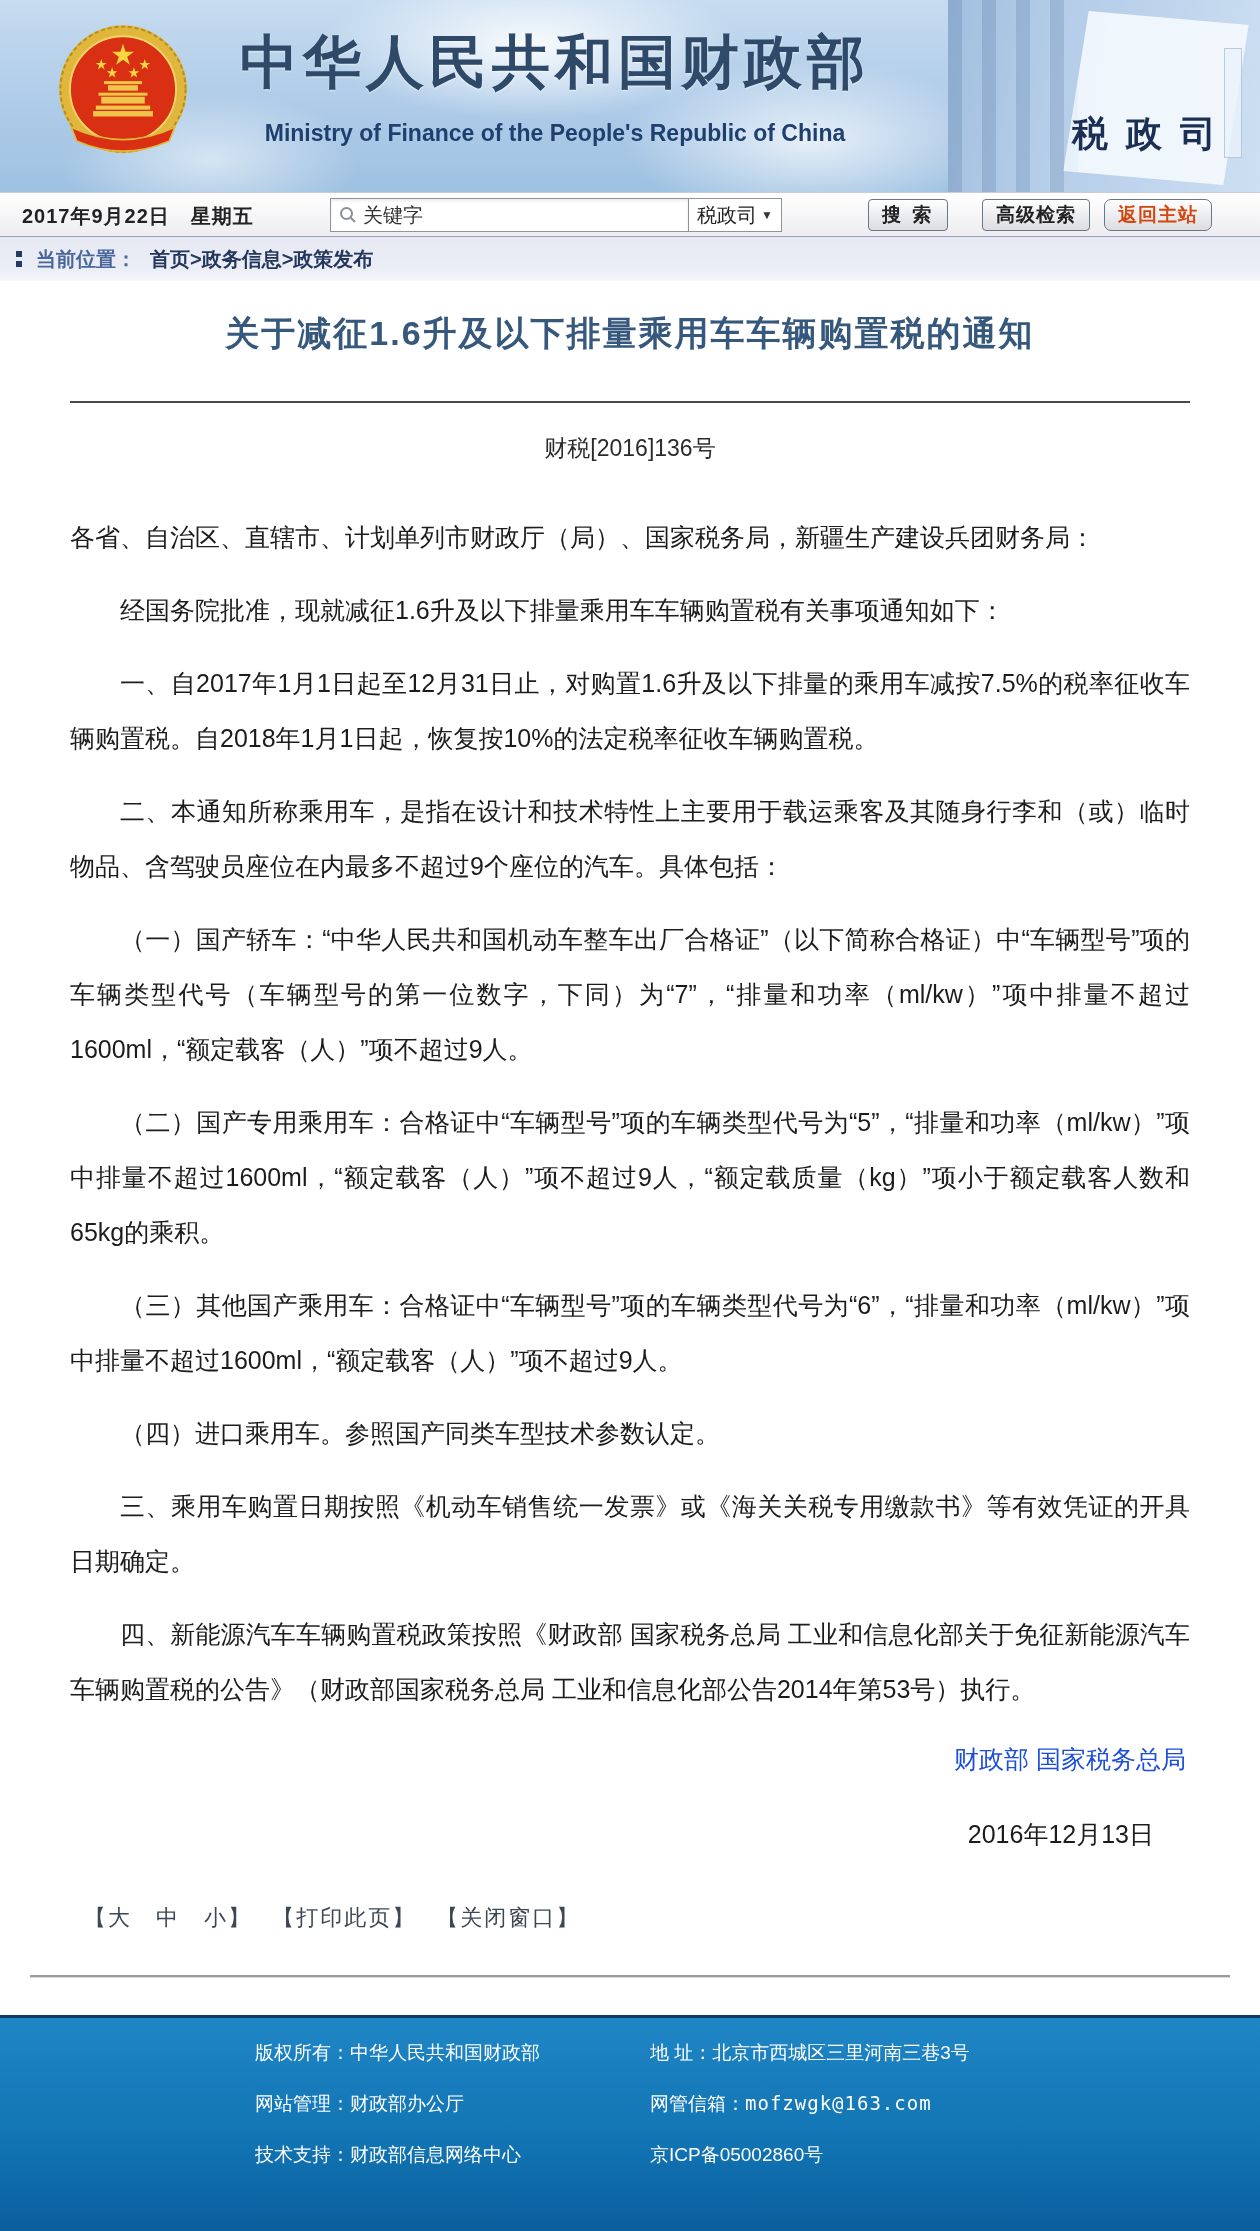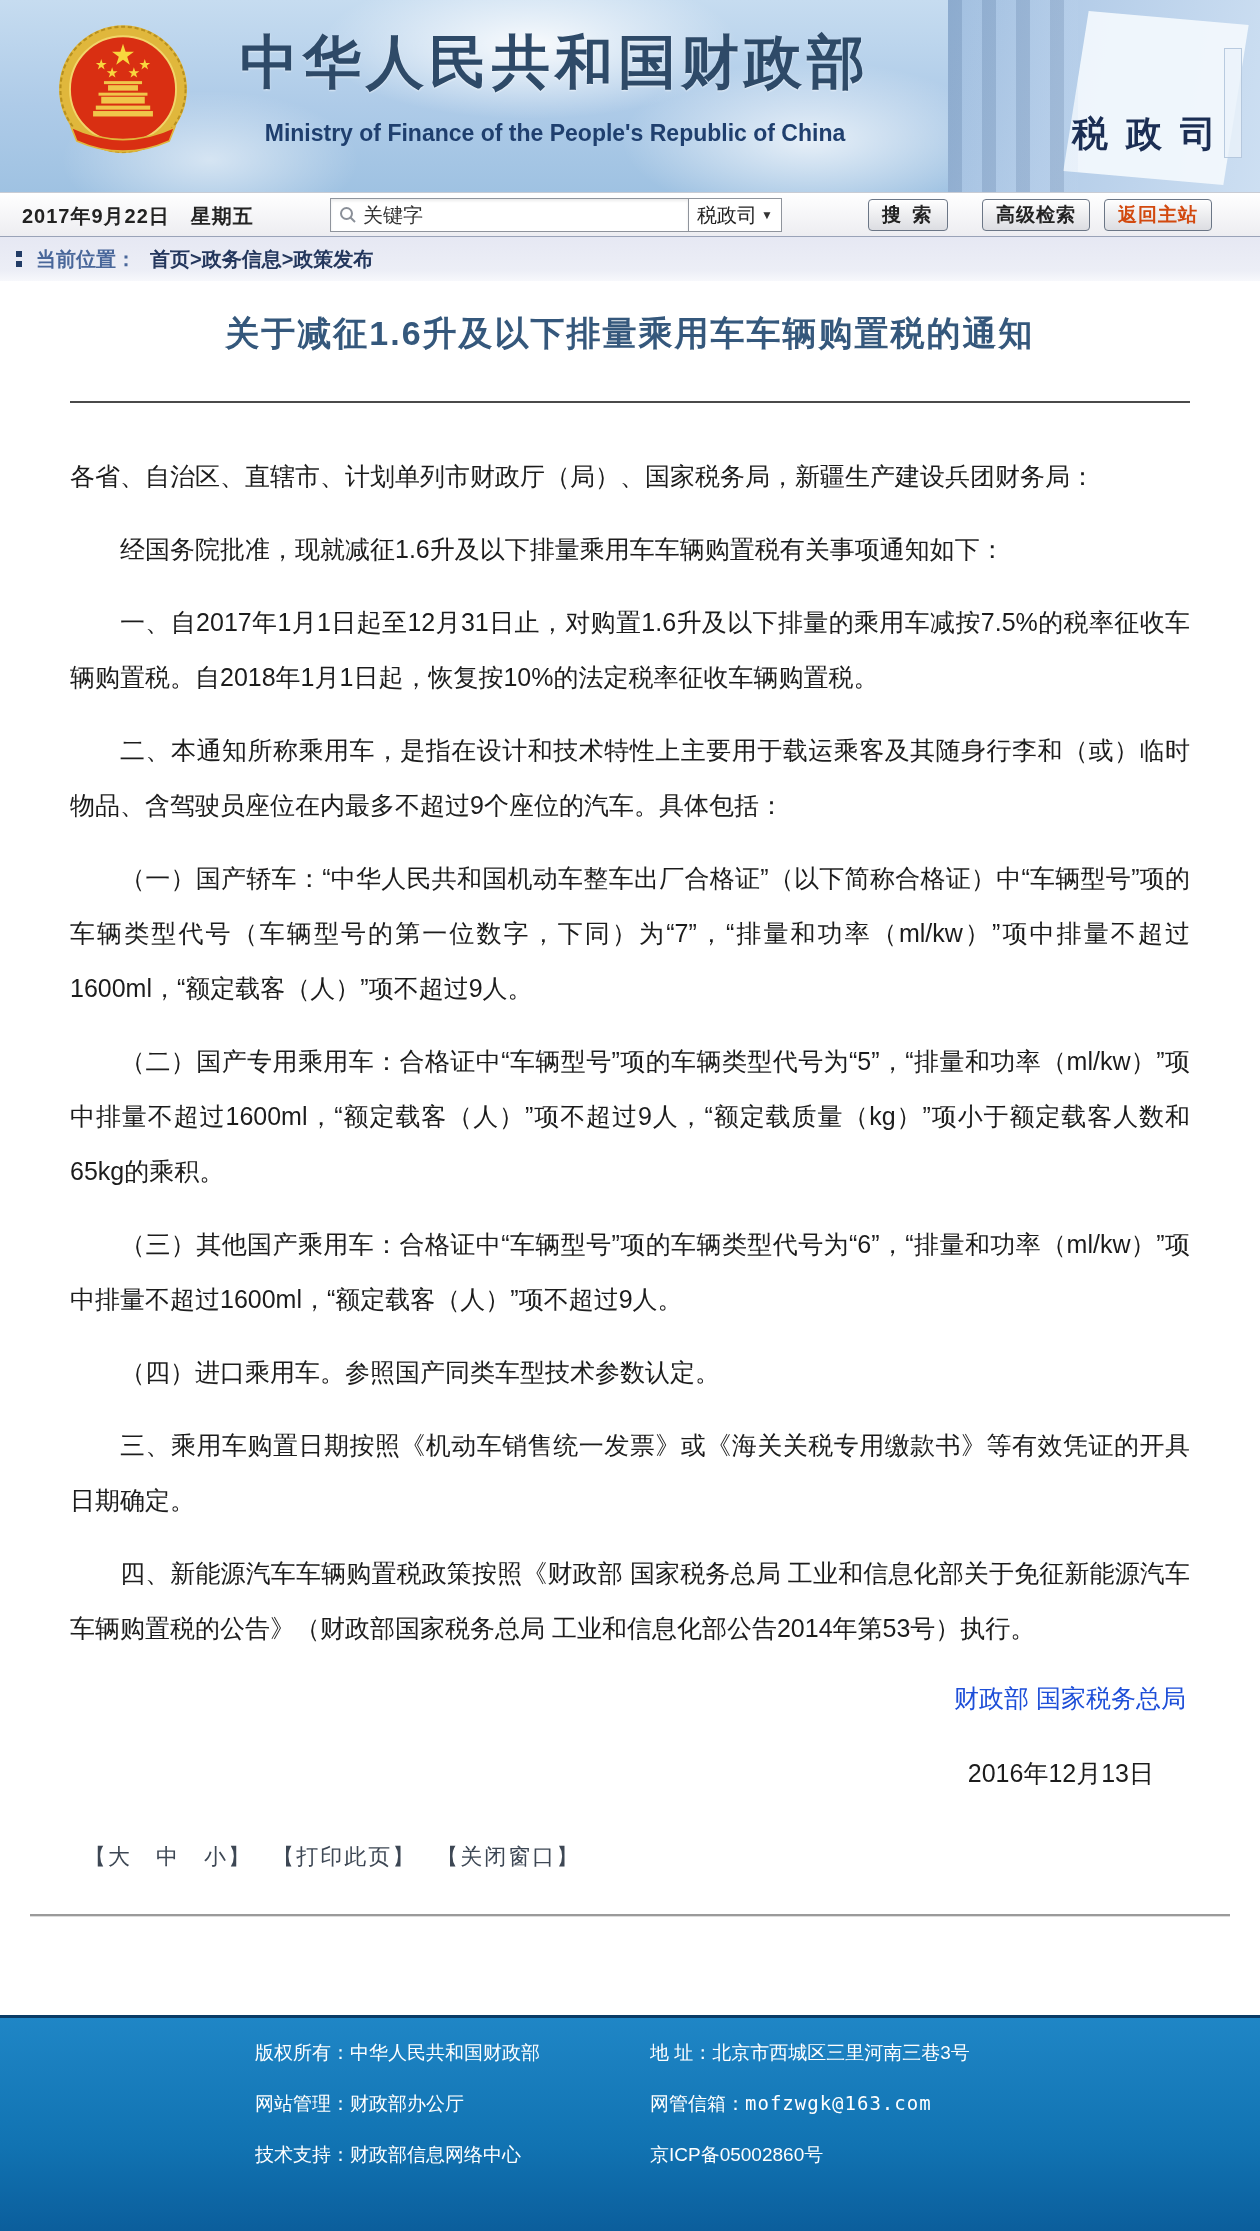"返回主站" .btn-return { border-radius: none -> 7px }
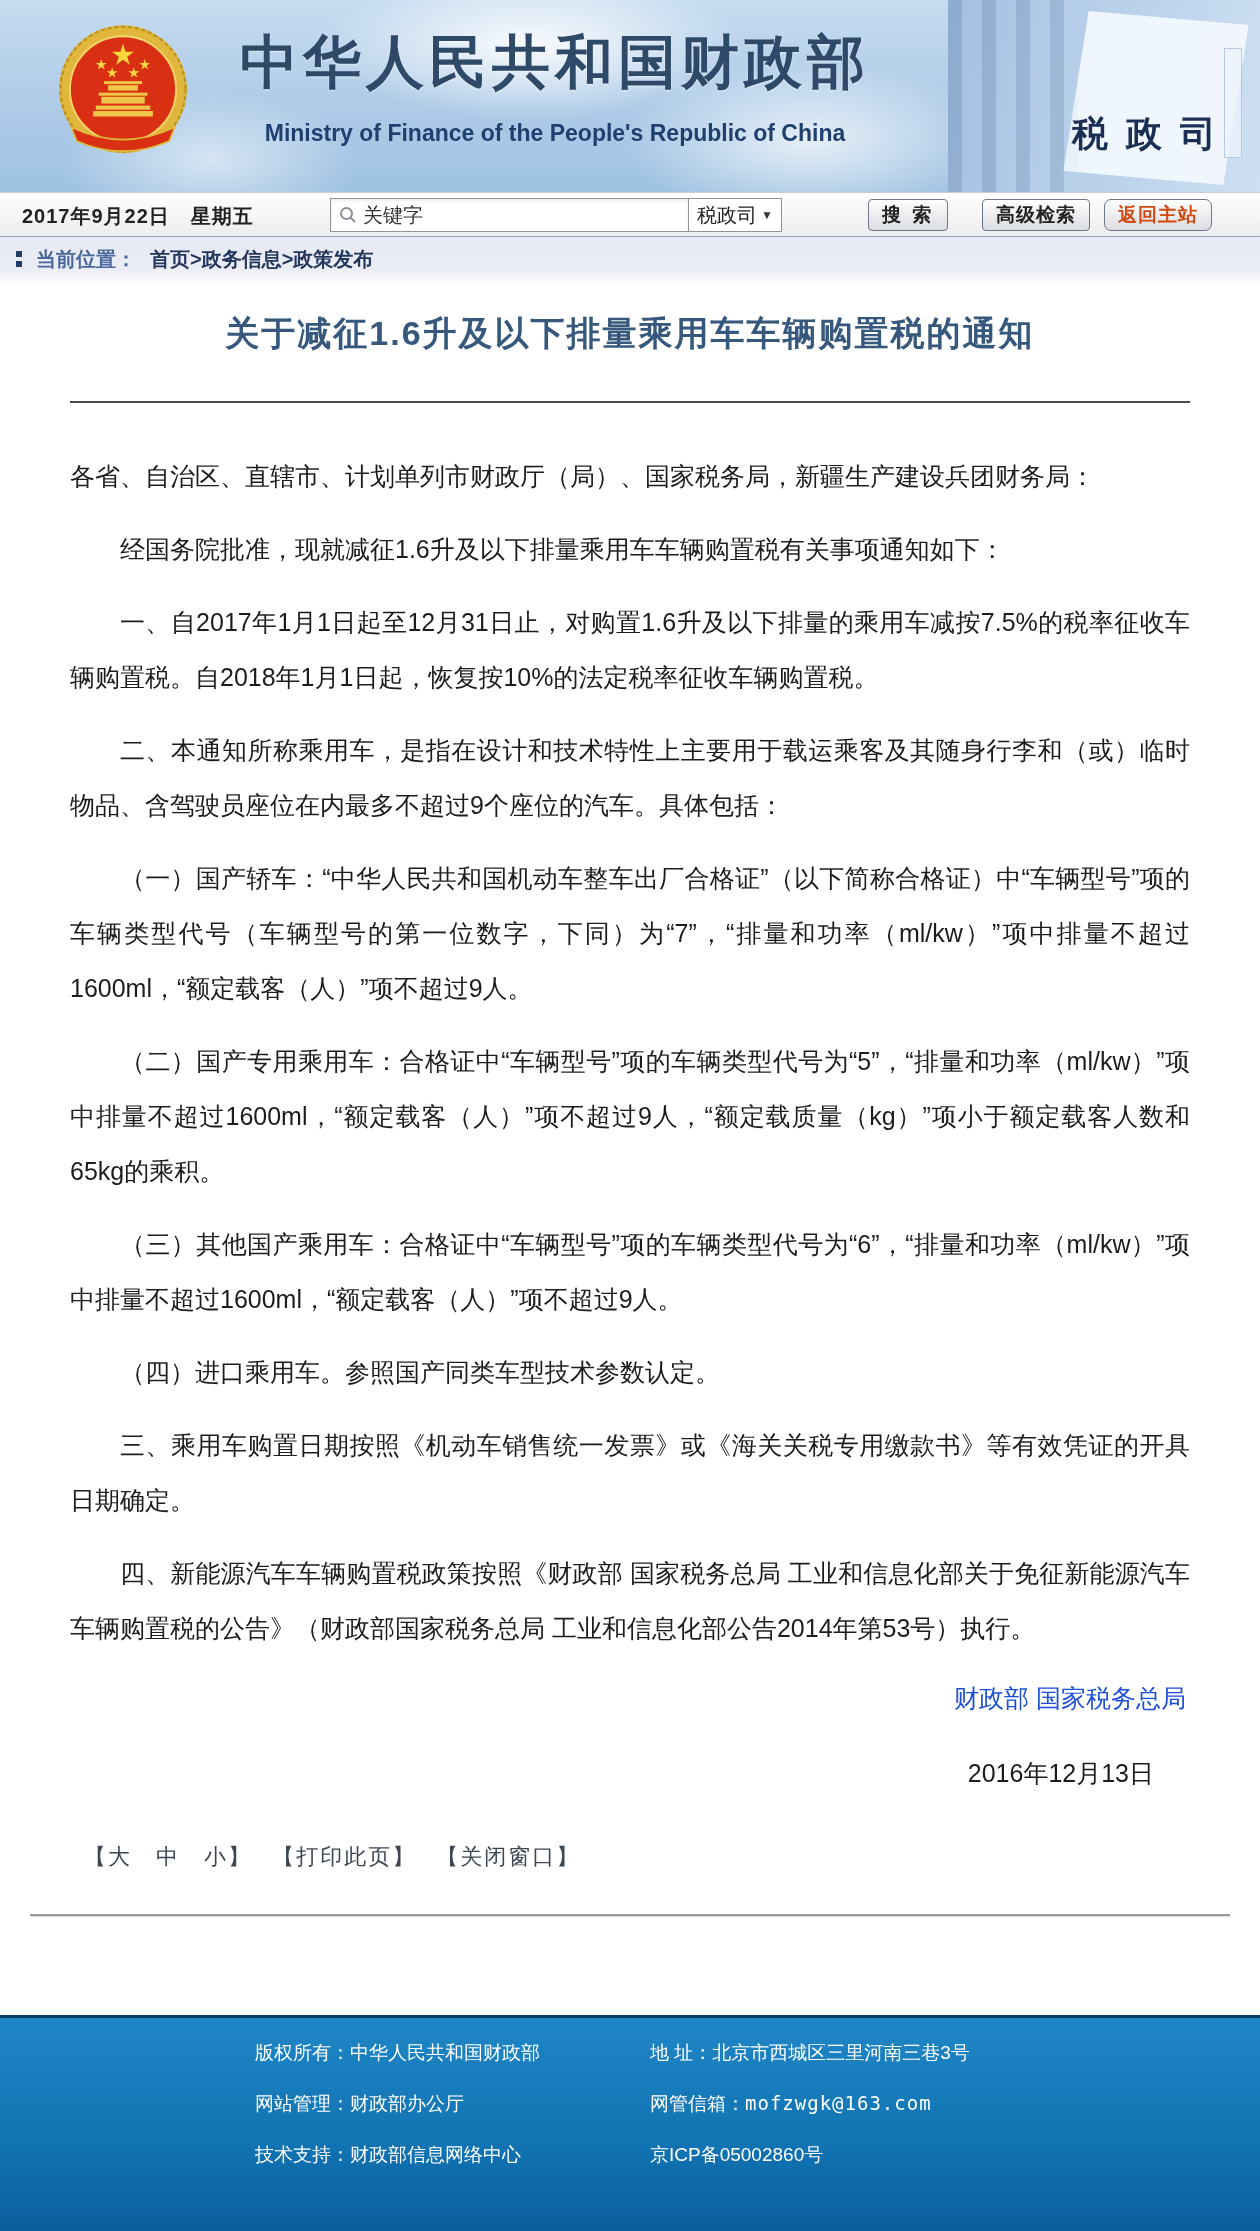"财税[2016]136号" div.doc-number { html: none -> <div>财税[2016]136号</div> }
